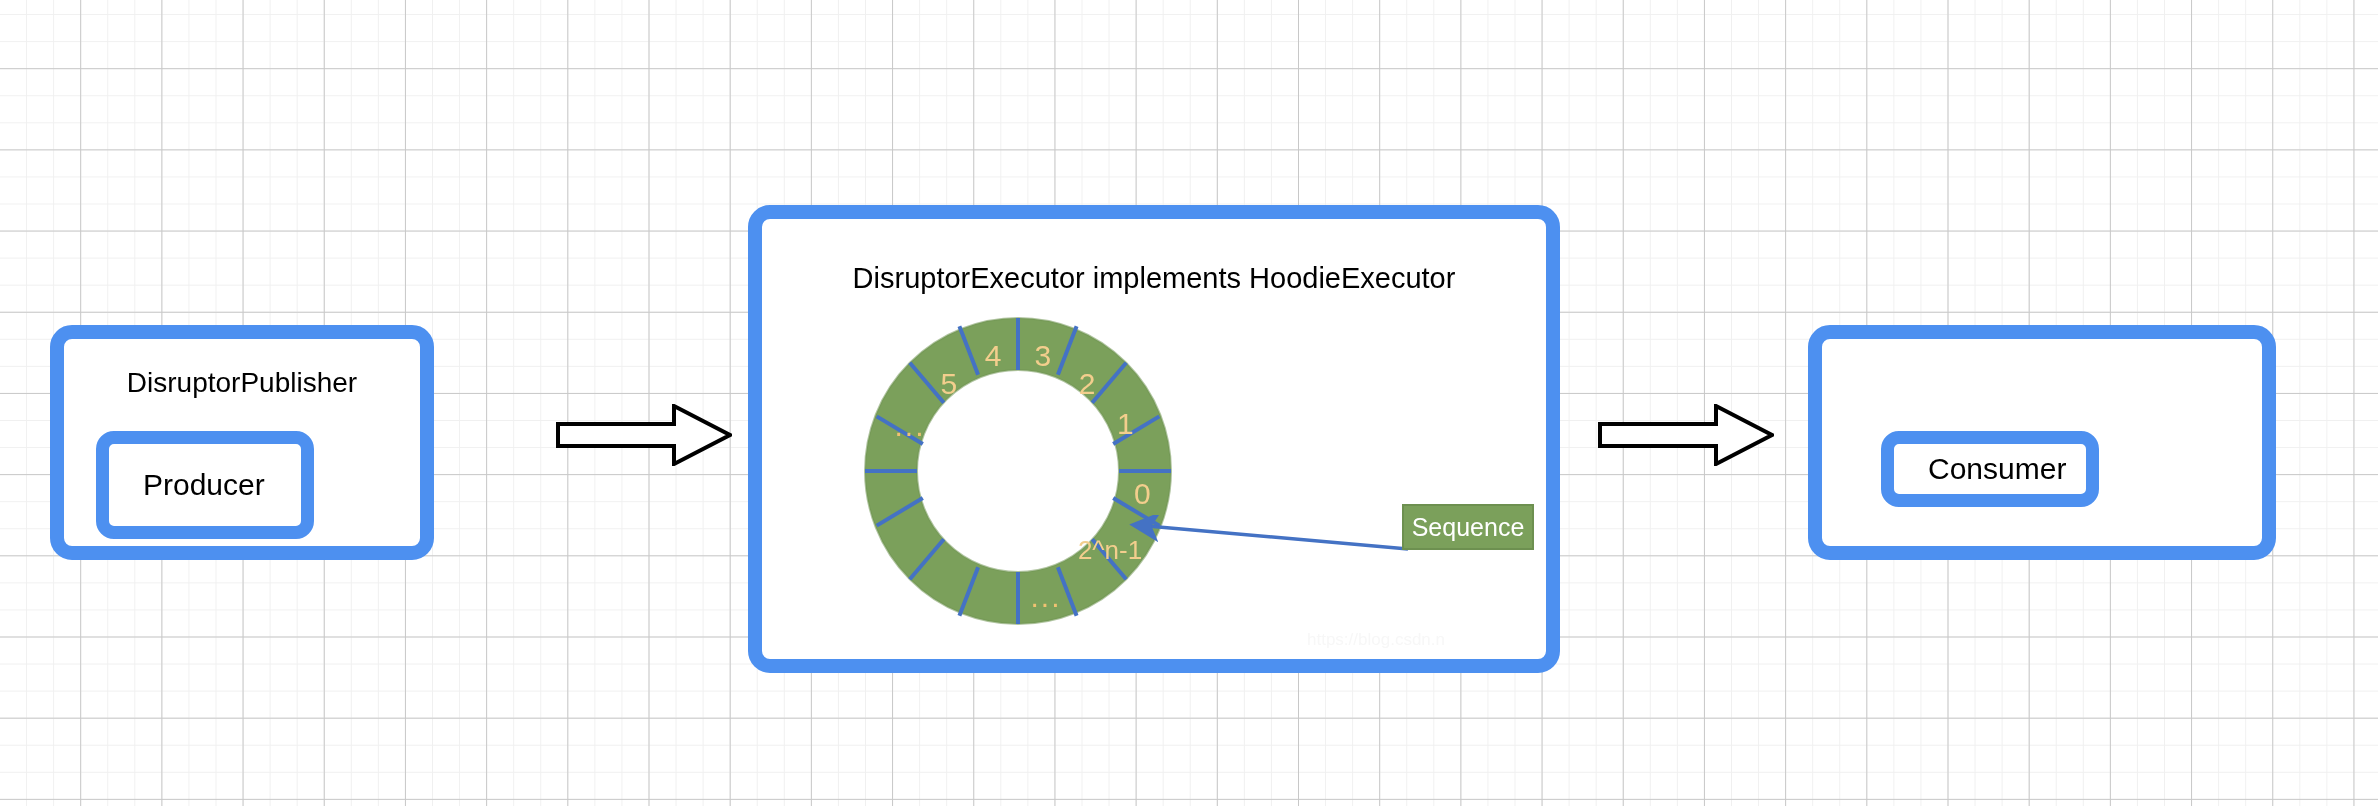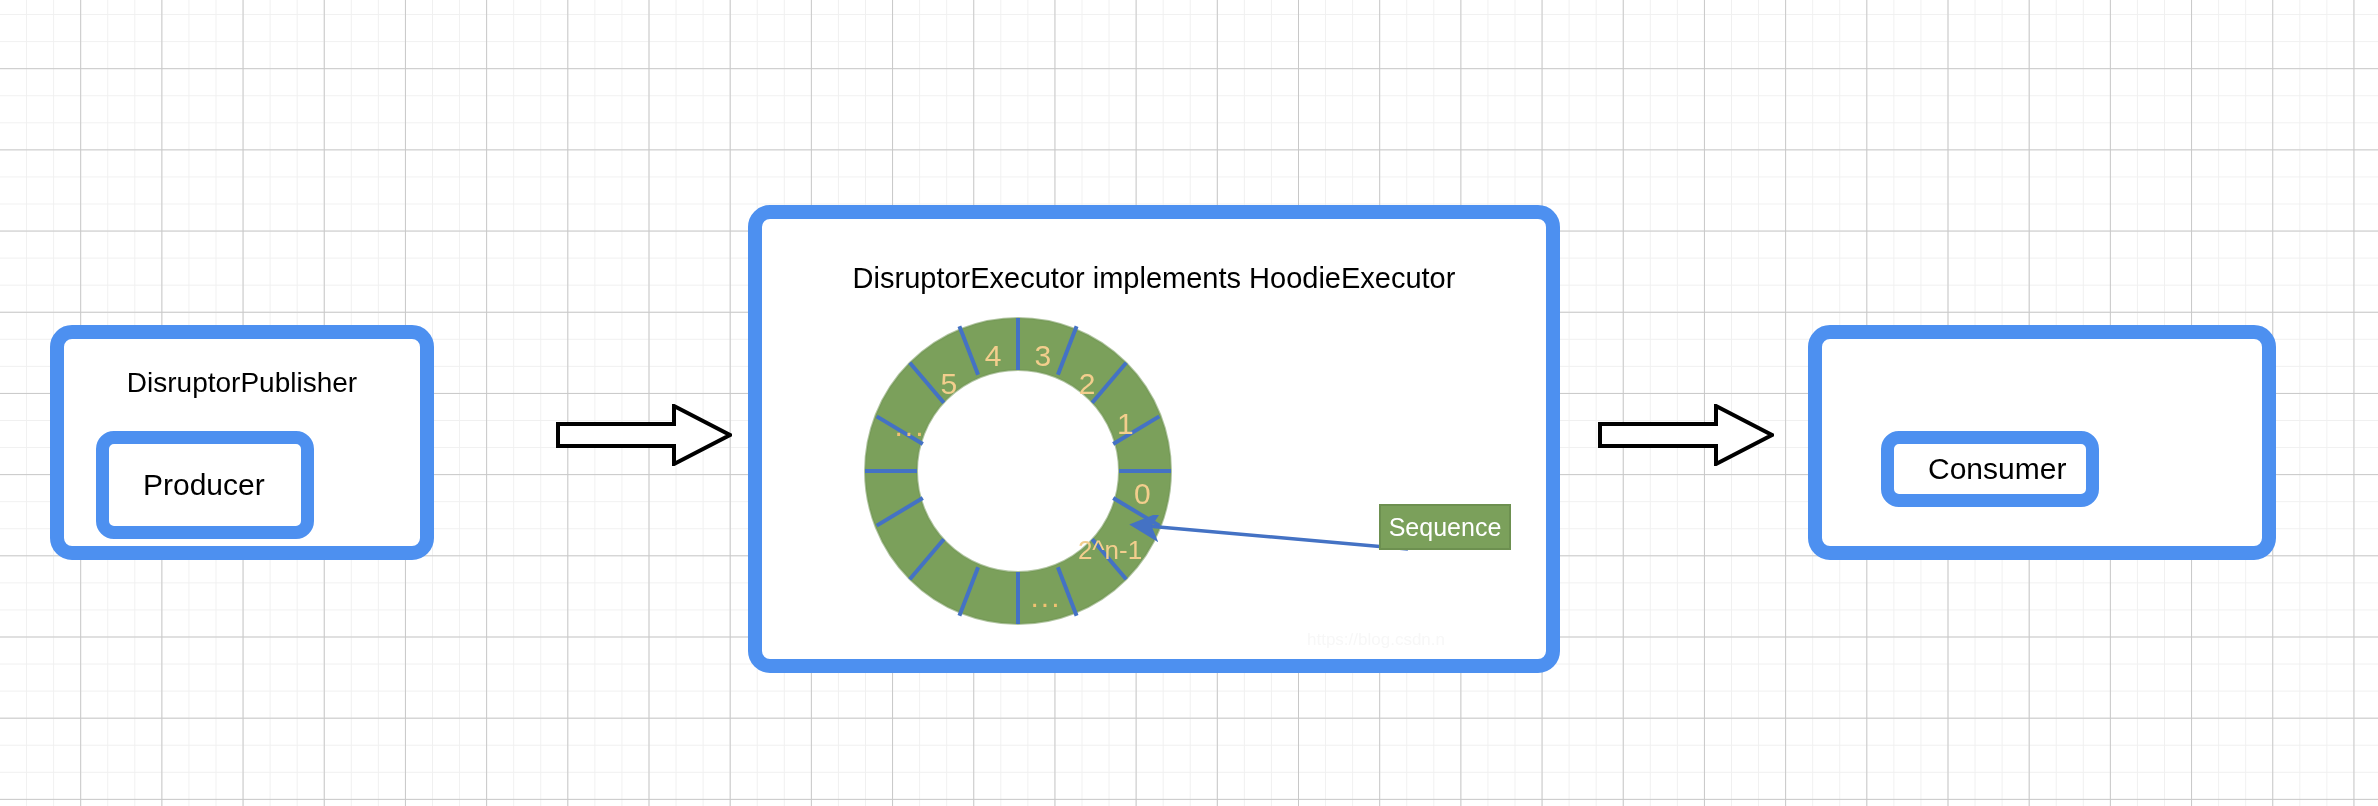"Sequence" div { left: 617px -> 640px }
